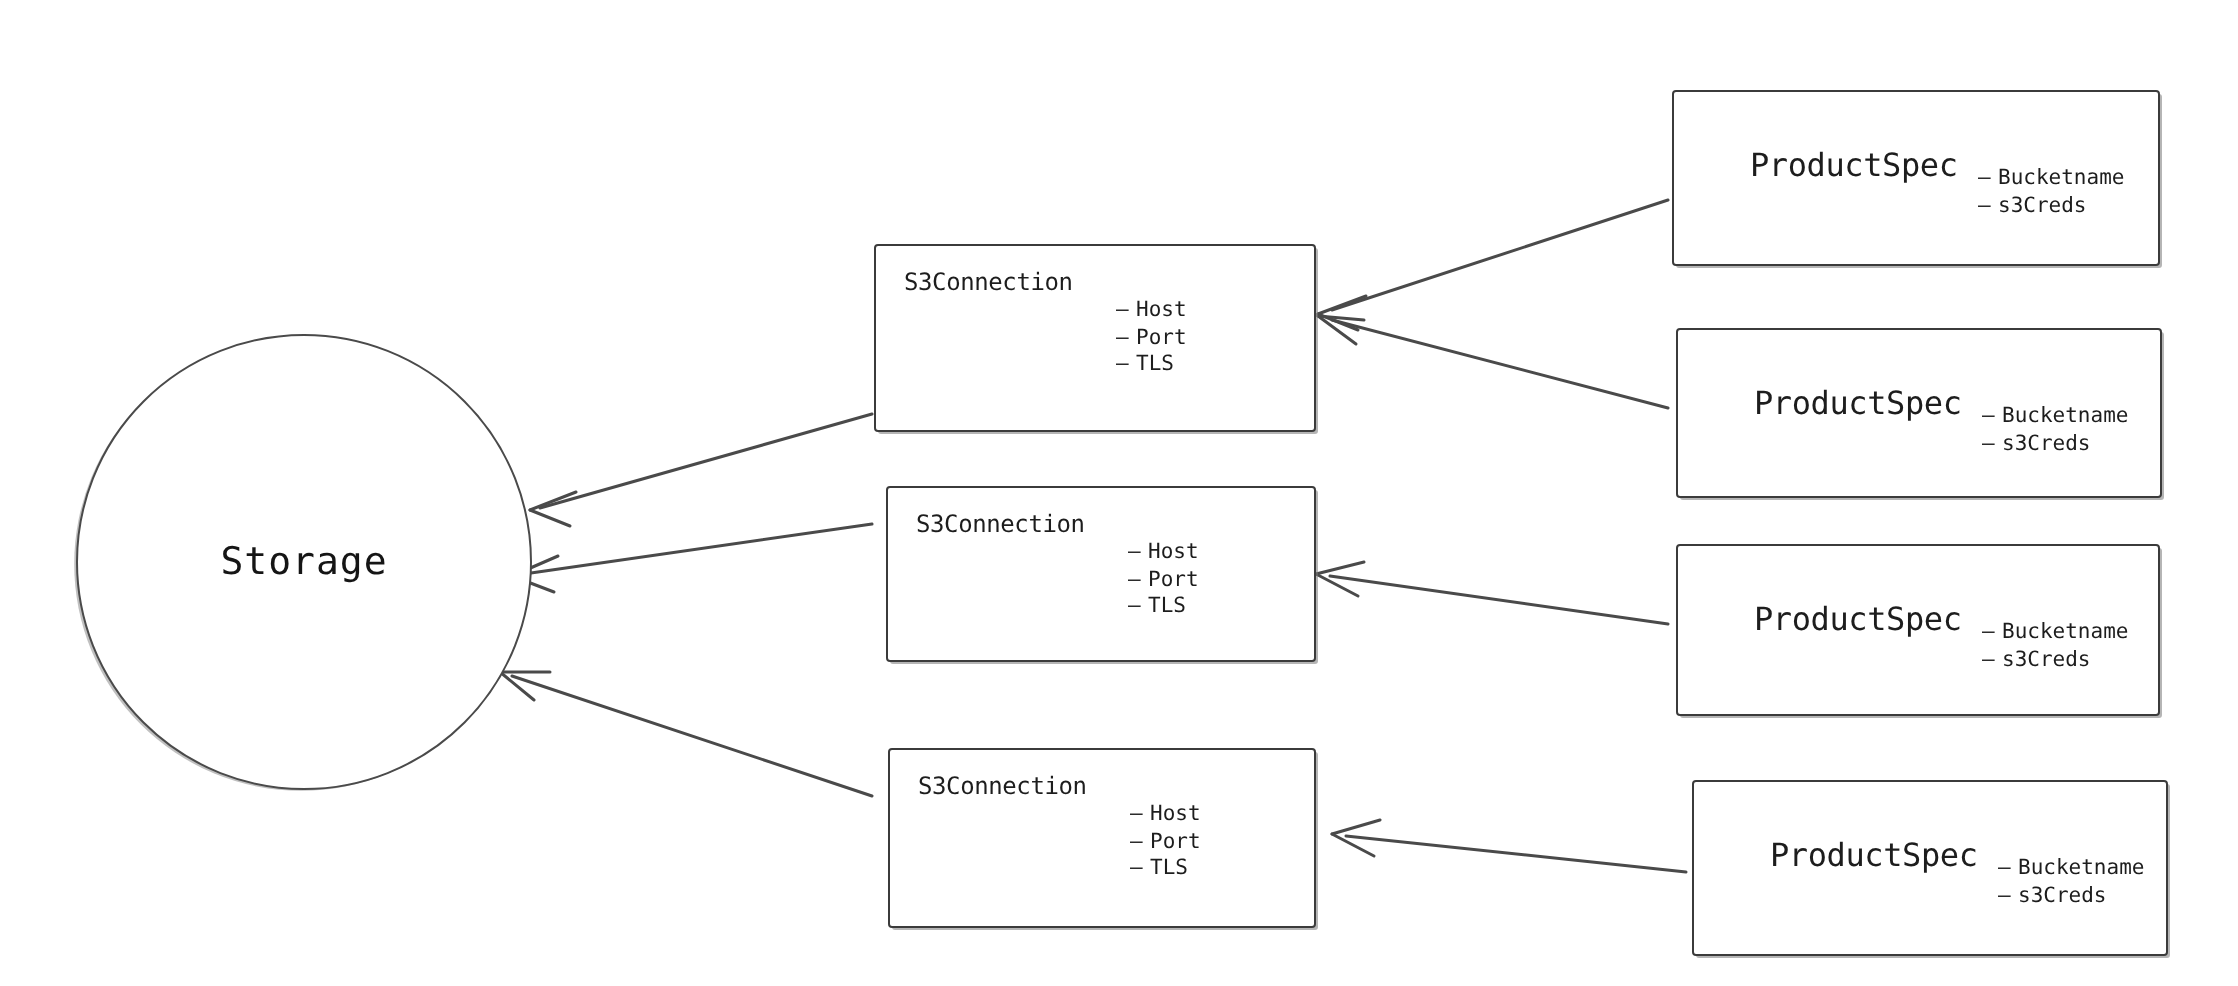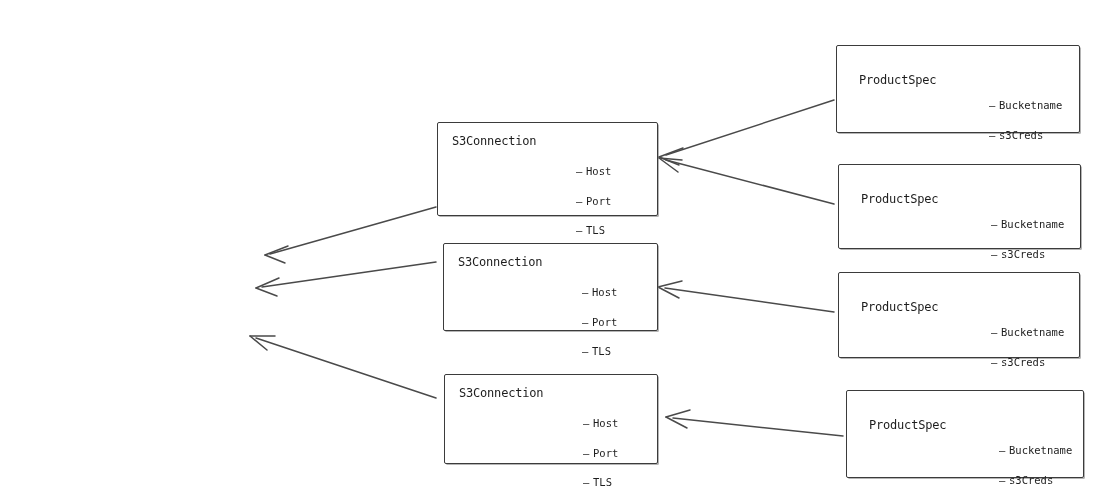"ProductSpec" .spec-box .node-title { font-size: 12px -> 16px; left: 22px -> 38px }
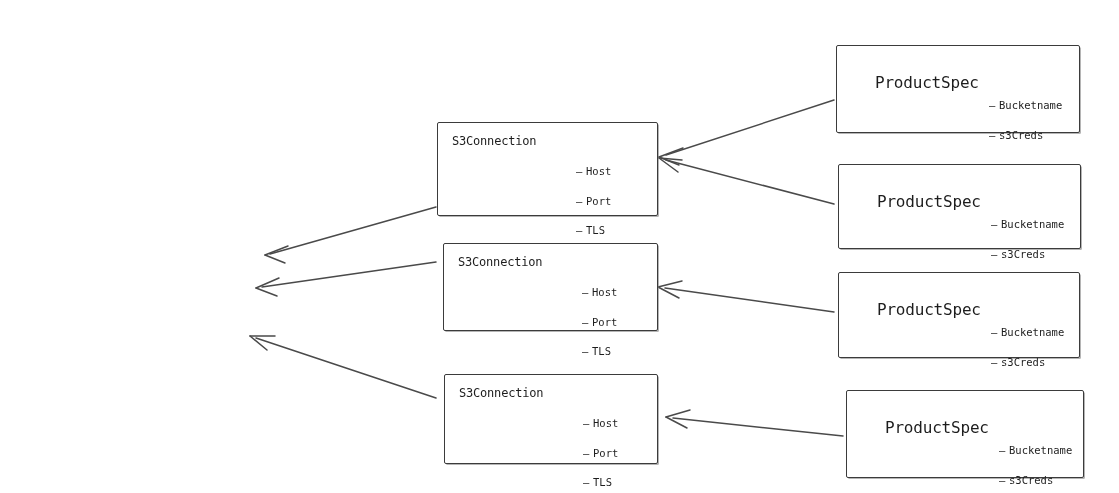"– Bucketname" .node-fields .field-row { margin-top: 16px -> none }
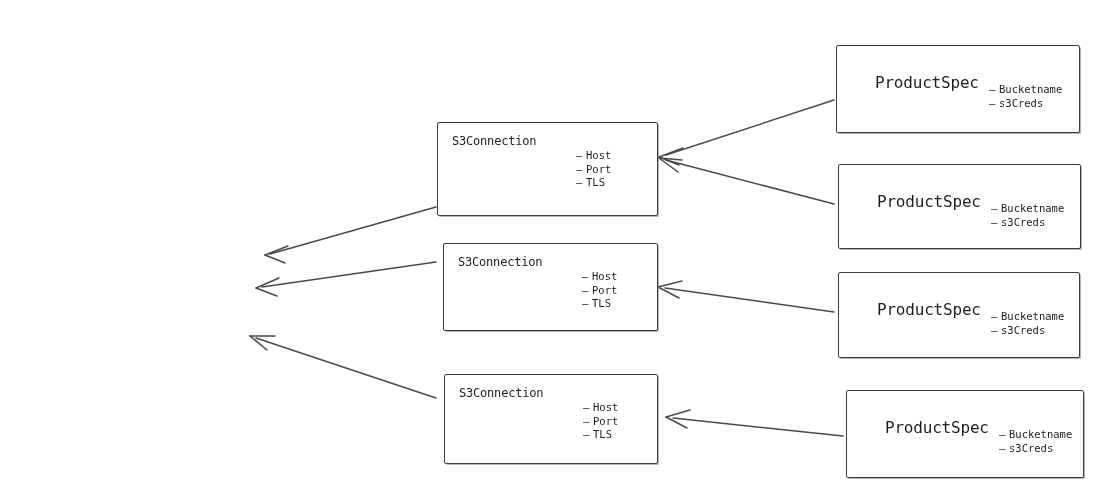"– Host" .node-fields { left: 138px -> 120px }
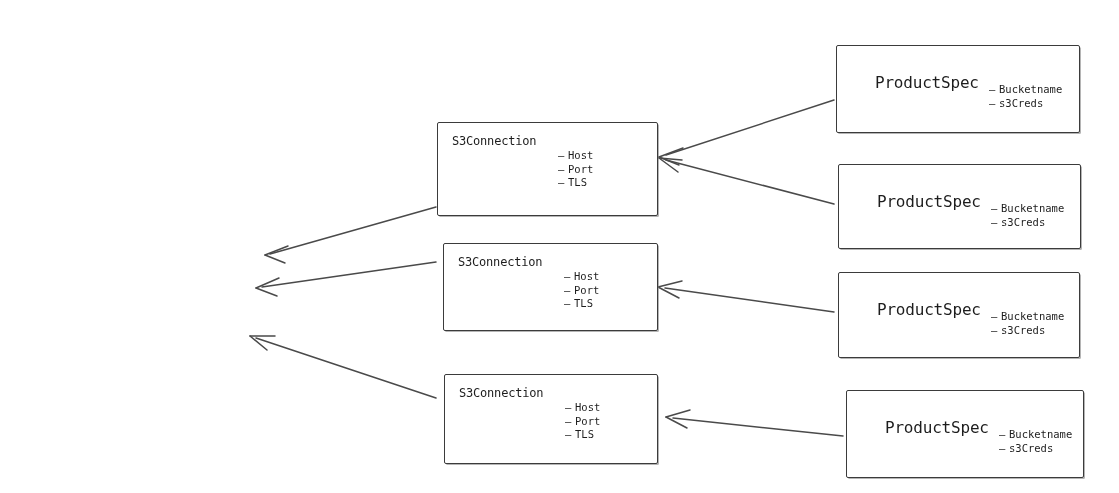"Storage" div.circle-node { html: none -> <div> <div>Storage</div> </div> }
